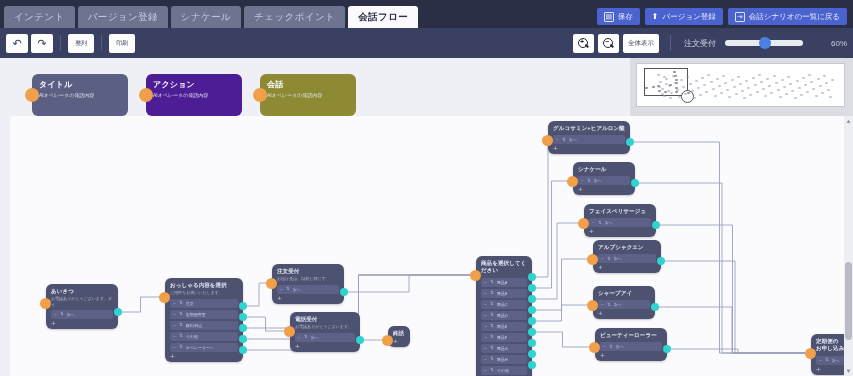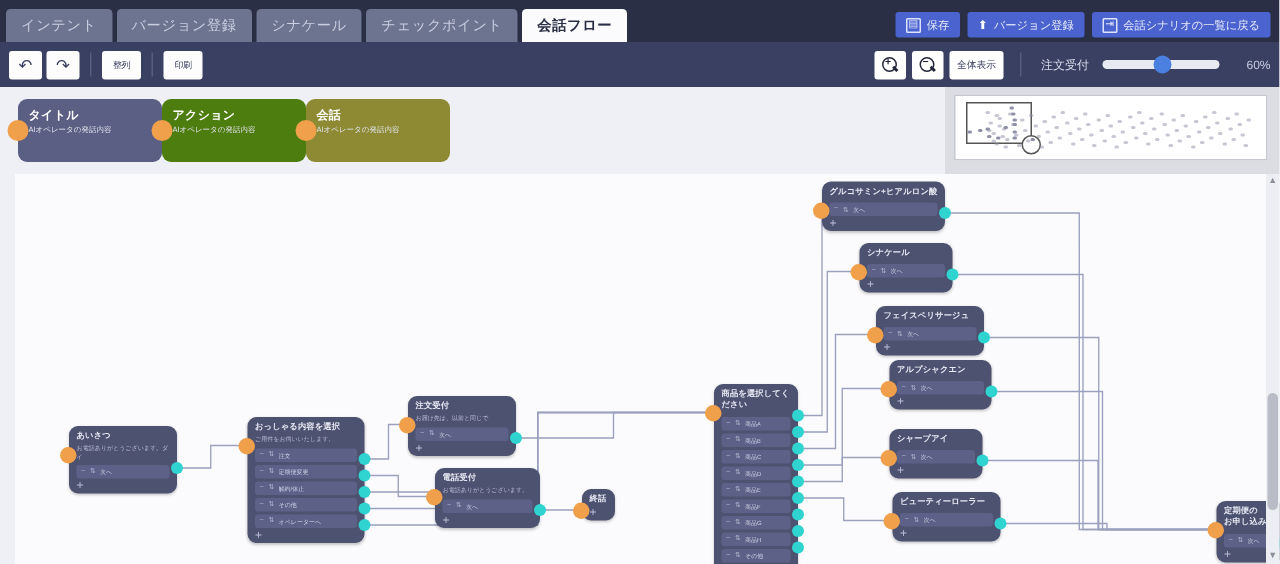"60%" .zoompct { margin-left: 14px -> 24px }
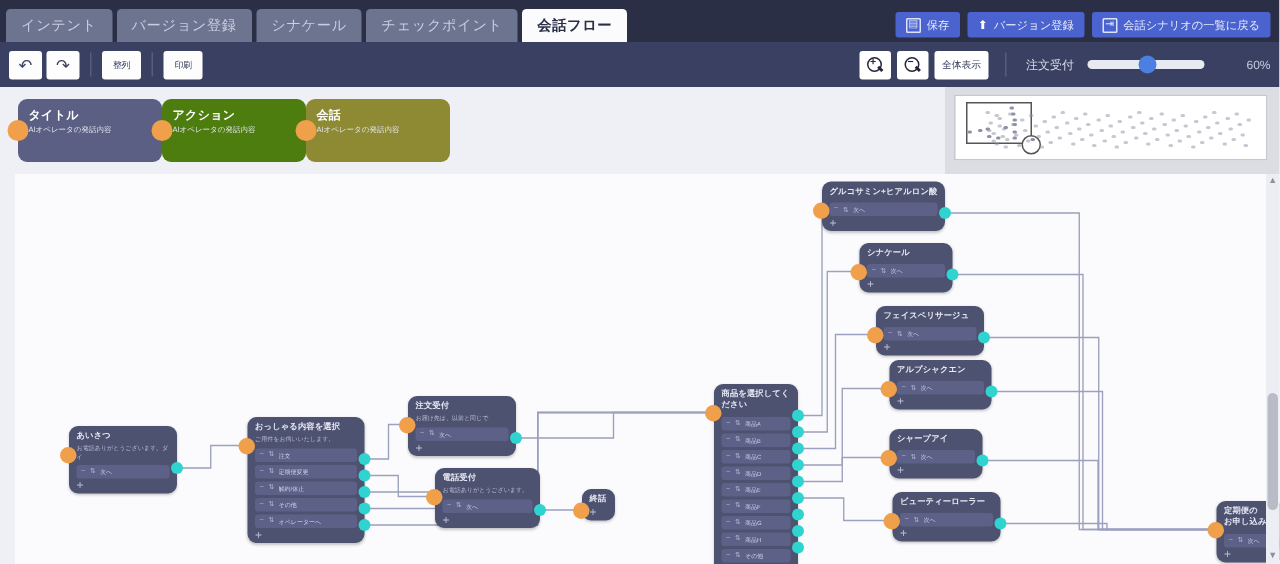"タイトル" .palette { align-items: center -> flex-end; gap: none -> 18px; padding-left: 12px -> 32px }
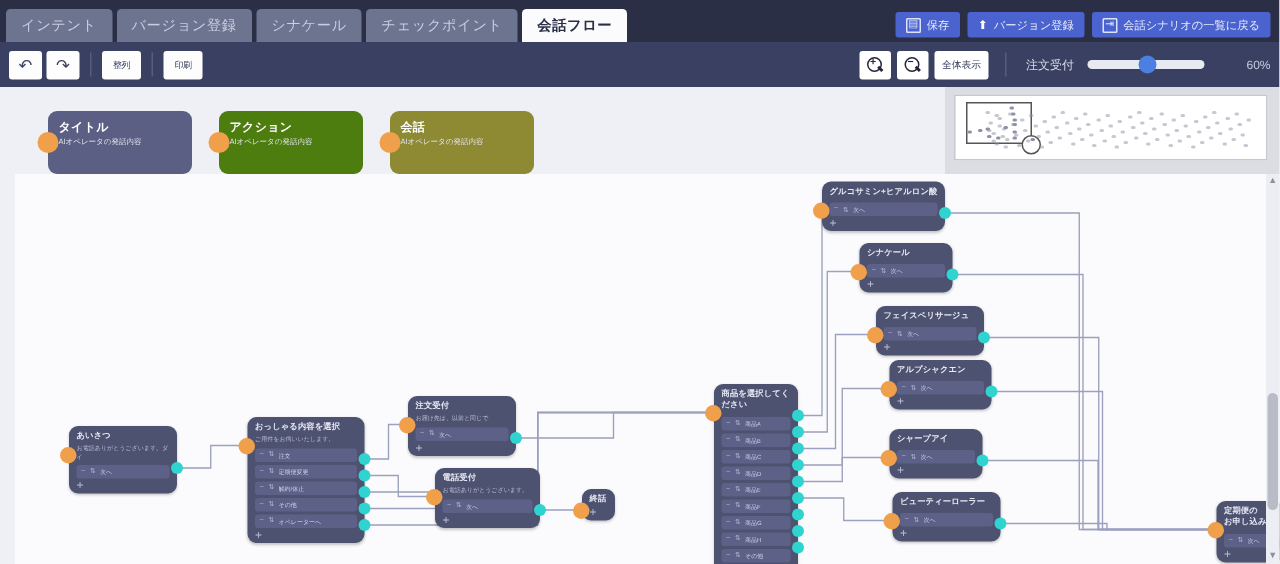"アクション" div.pcard { background: #4d7c0f -> #4c1d95 }
